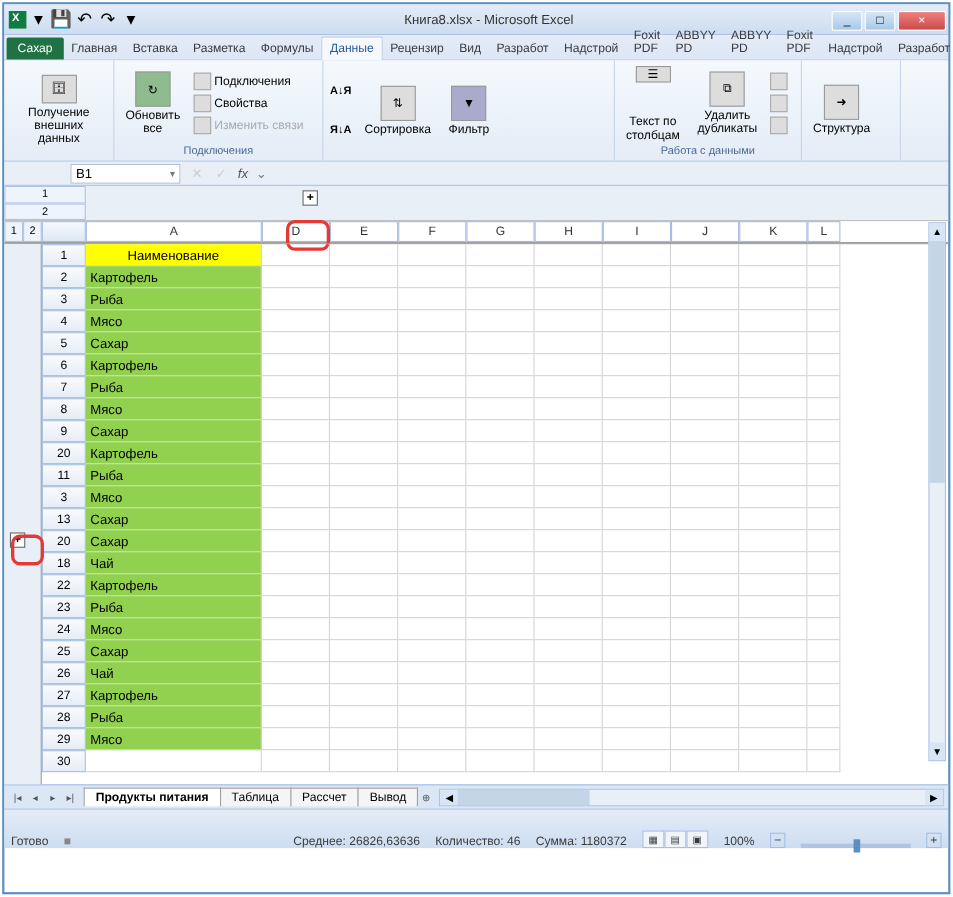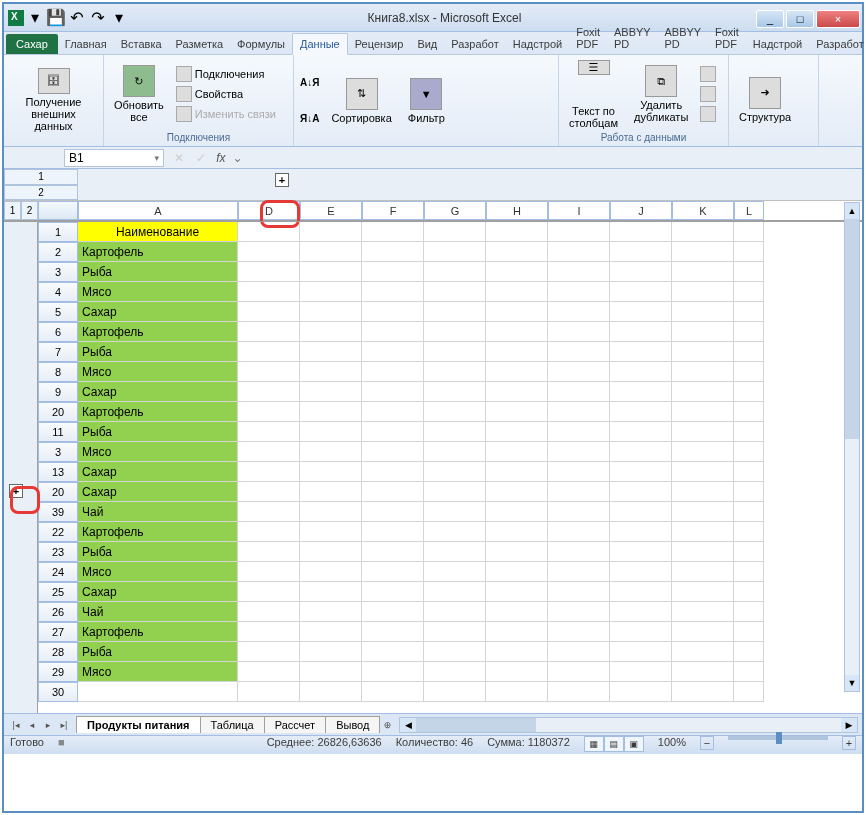"39" div.row-head { text: 39 -> 18 }
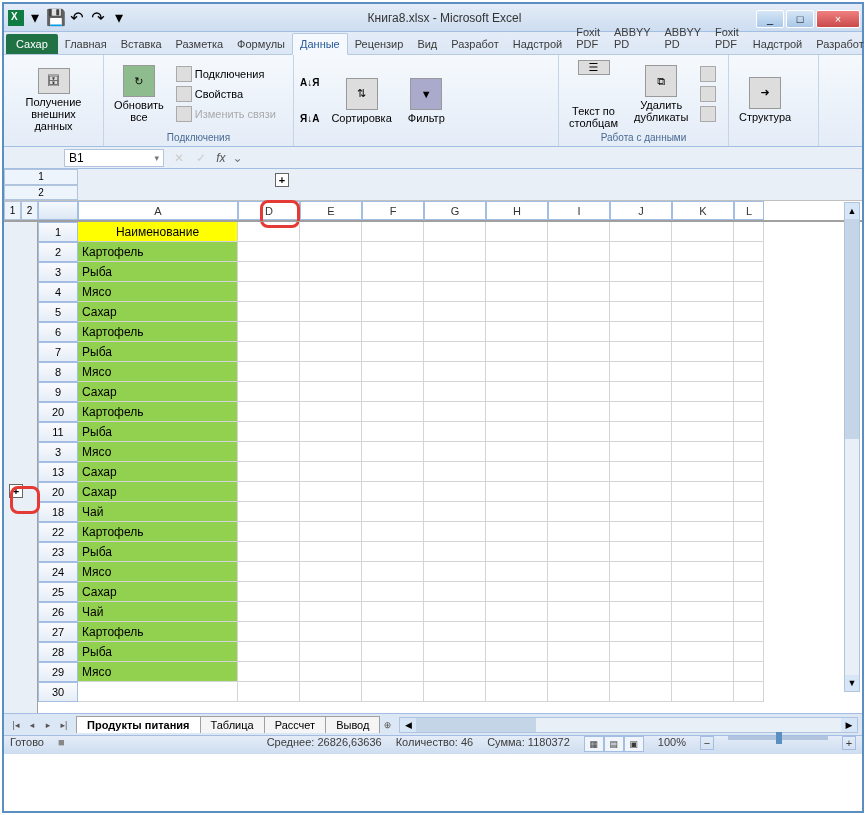"Готово" .status-bar { align-items: flex-start -> flex-end; height: 19px -> 36px }
